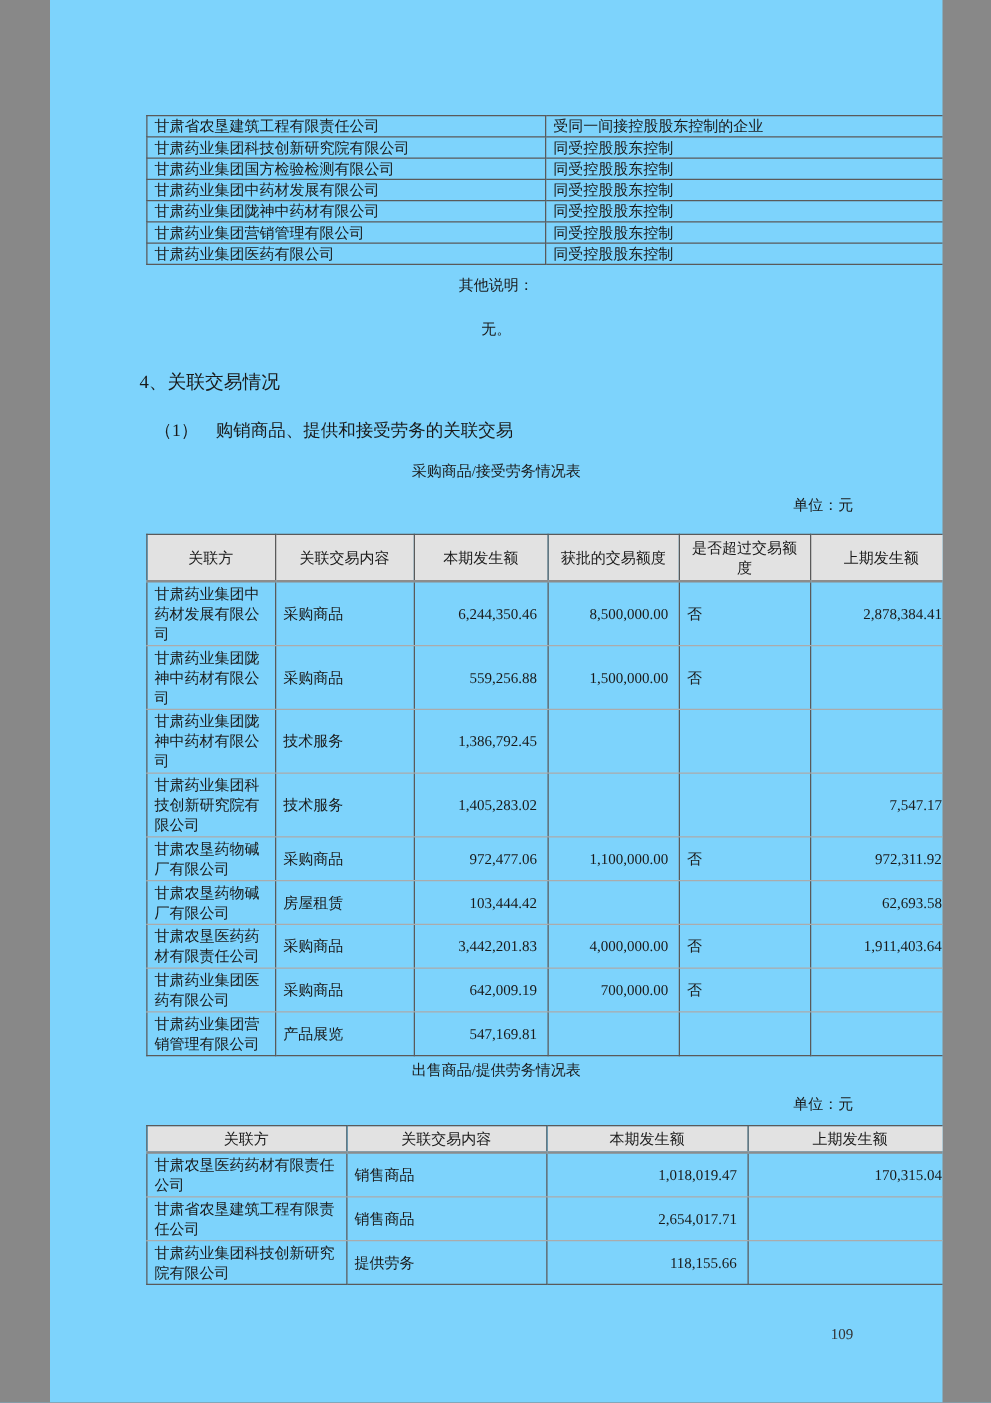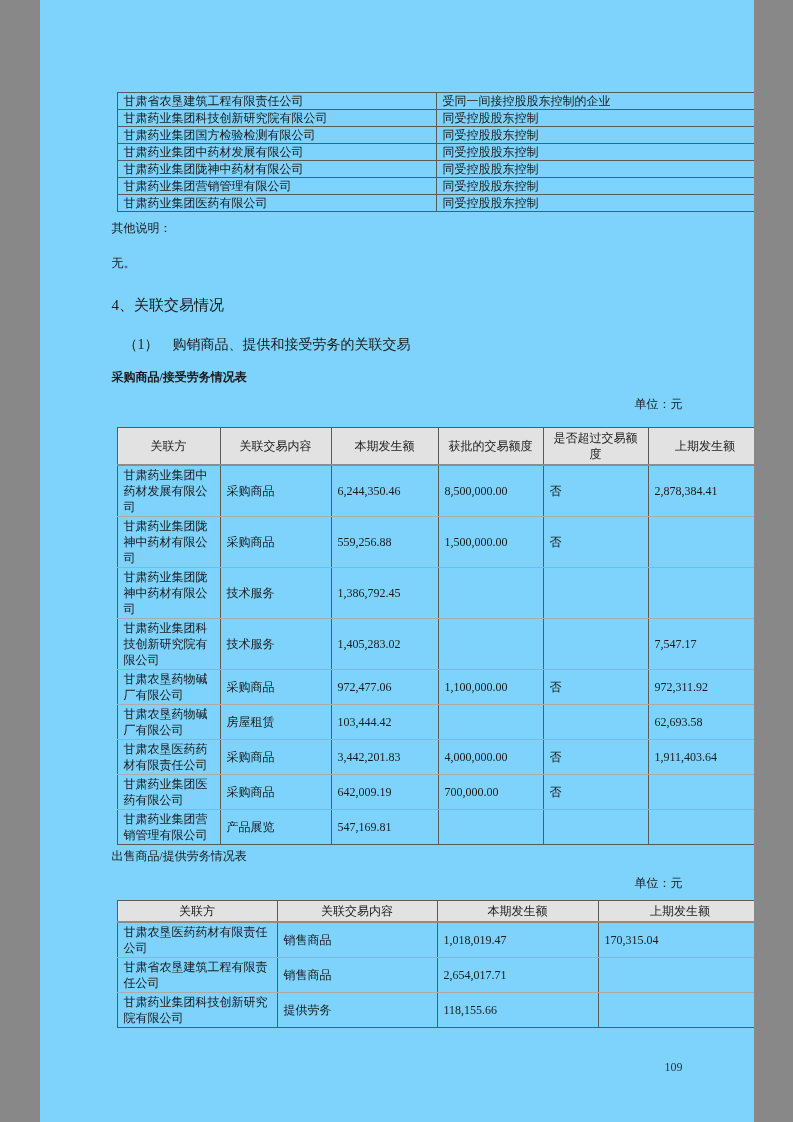"其他说明：" .body-text { text-align: none -> center }
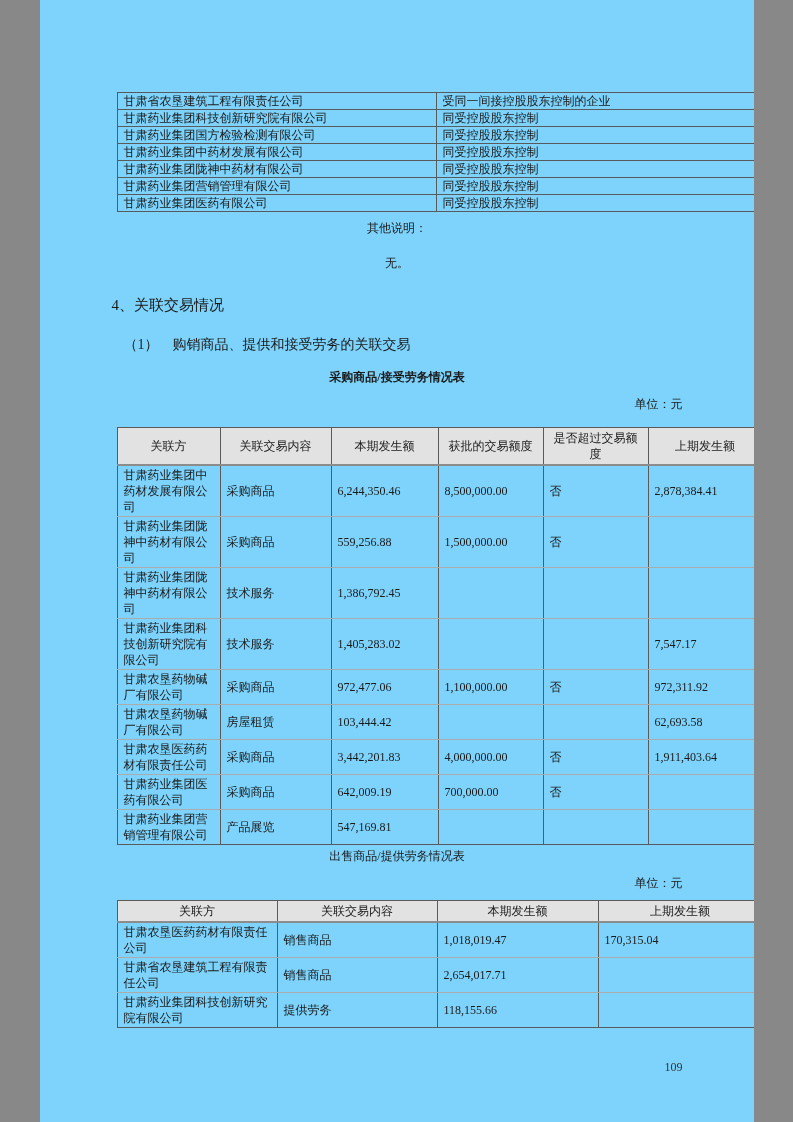"采购商品/接受劳务情况表" .caption { font-weight: bold -> none }
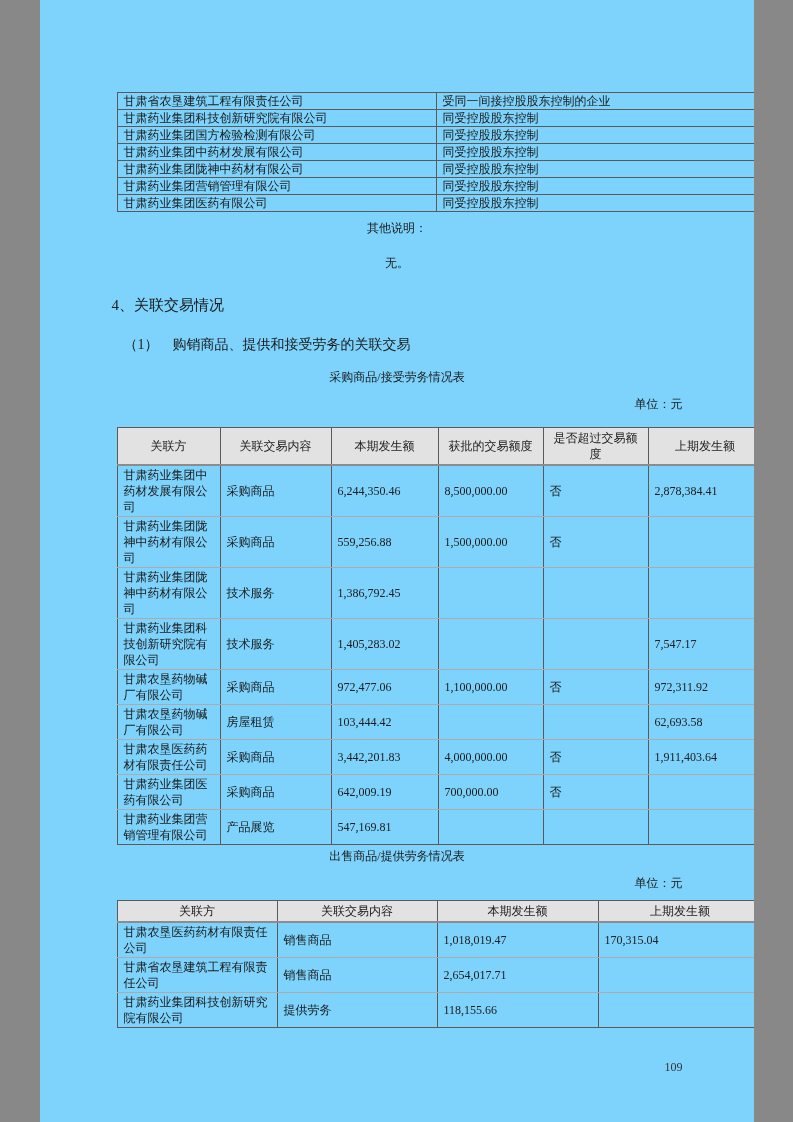"6,244,350.46" table.data td.num { text-align: none -> right }
